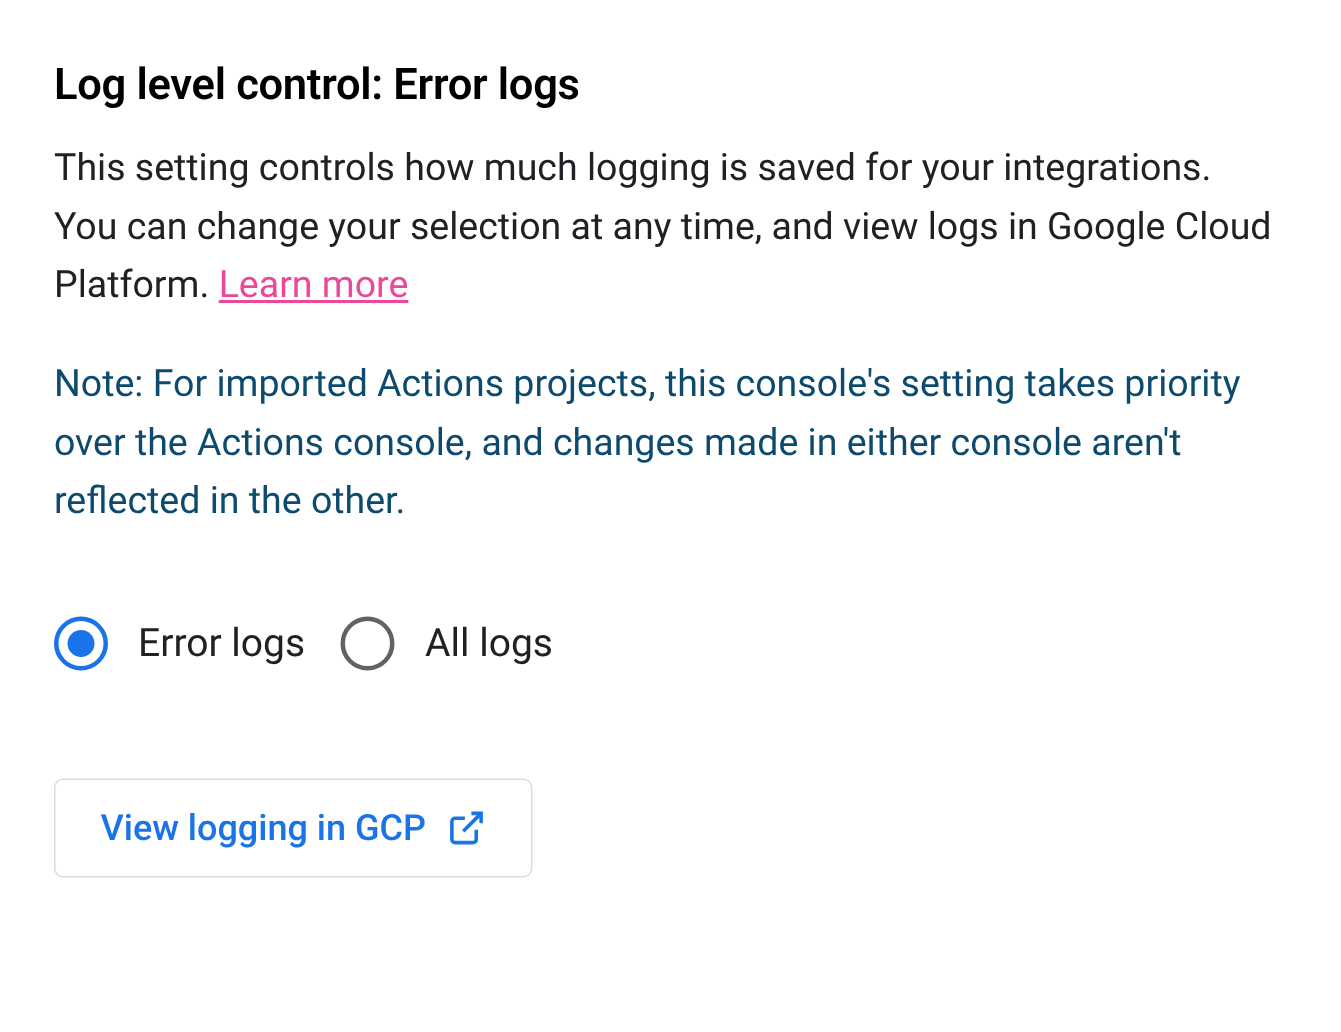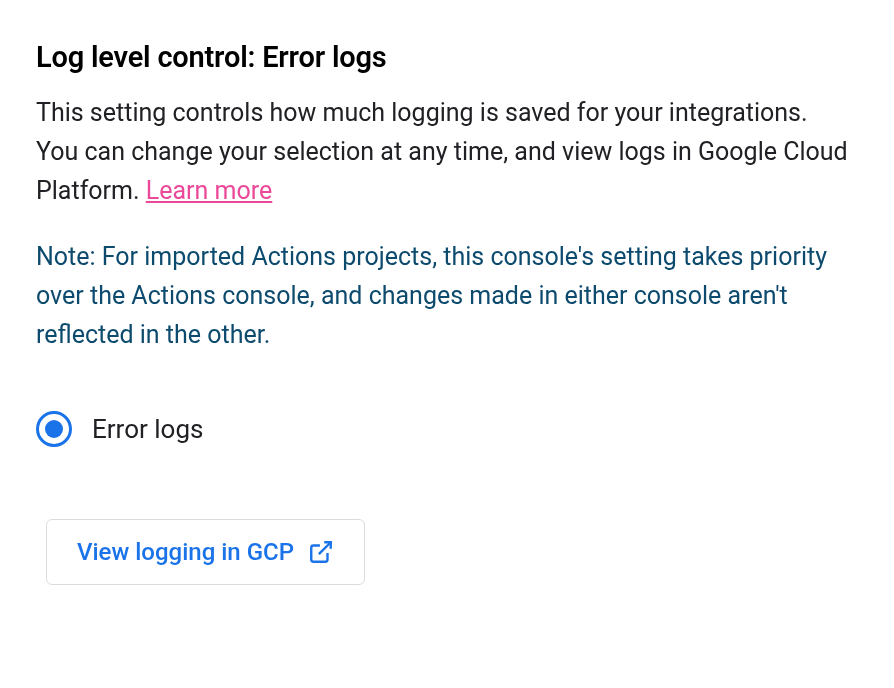"All logs" label.radio-option { html: none -> <label> <span></span> <span>All logs</span> </label> }
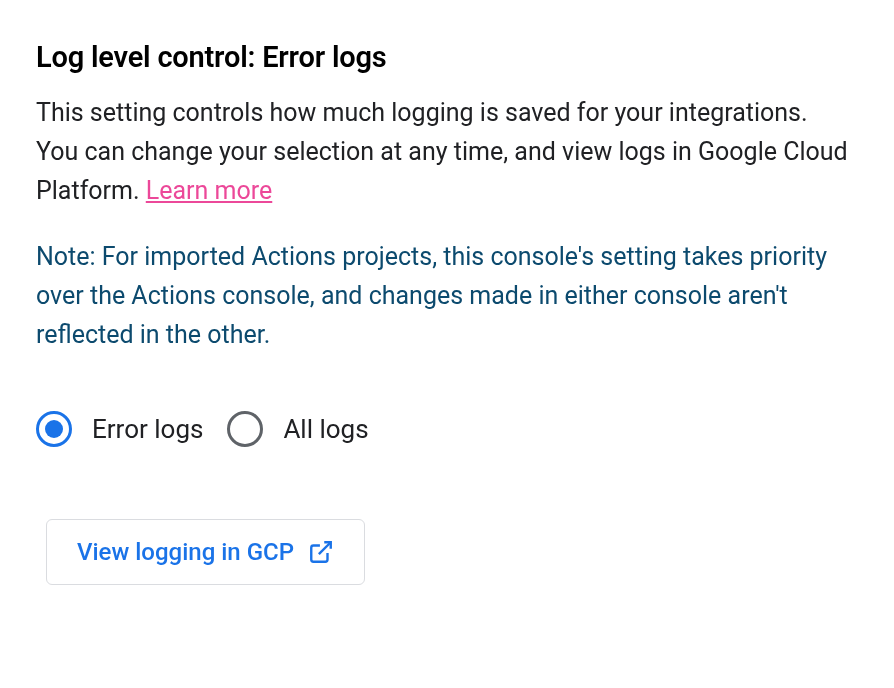"View logging in GCP" .view-button { margin-left: 10px -> none }
